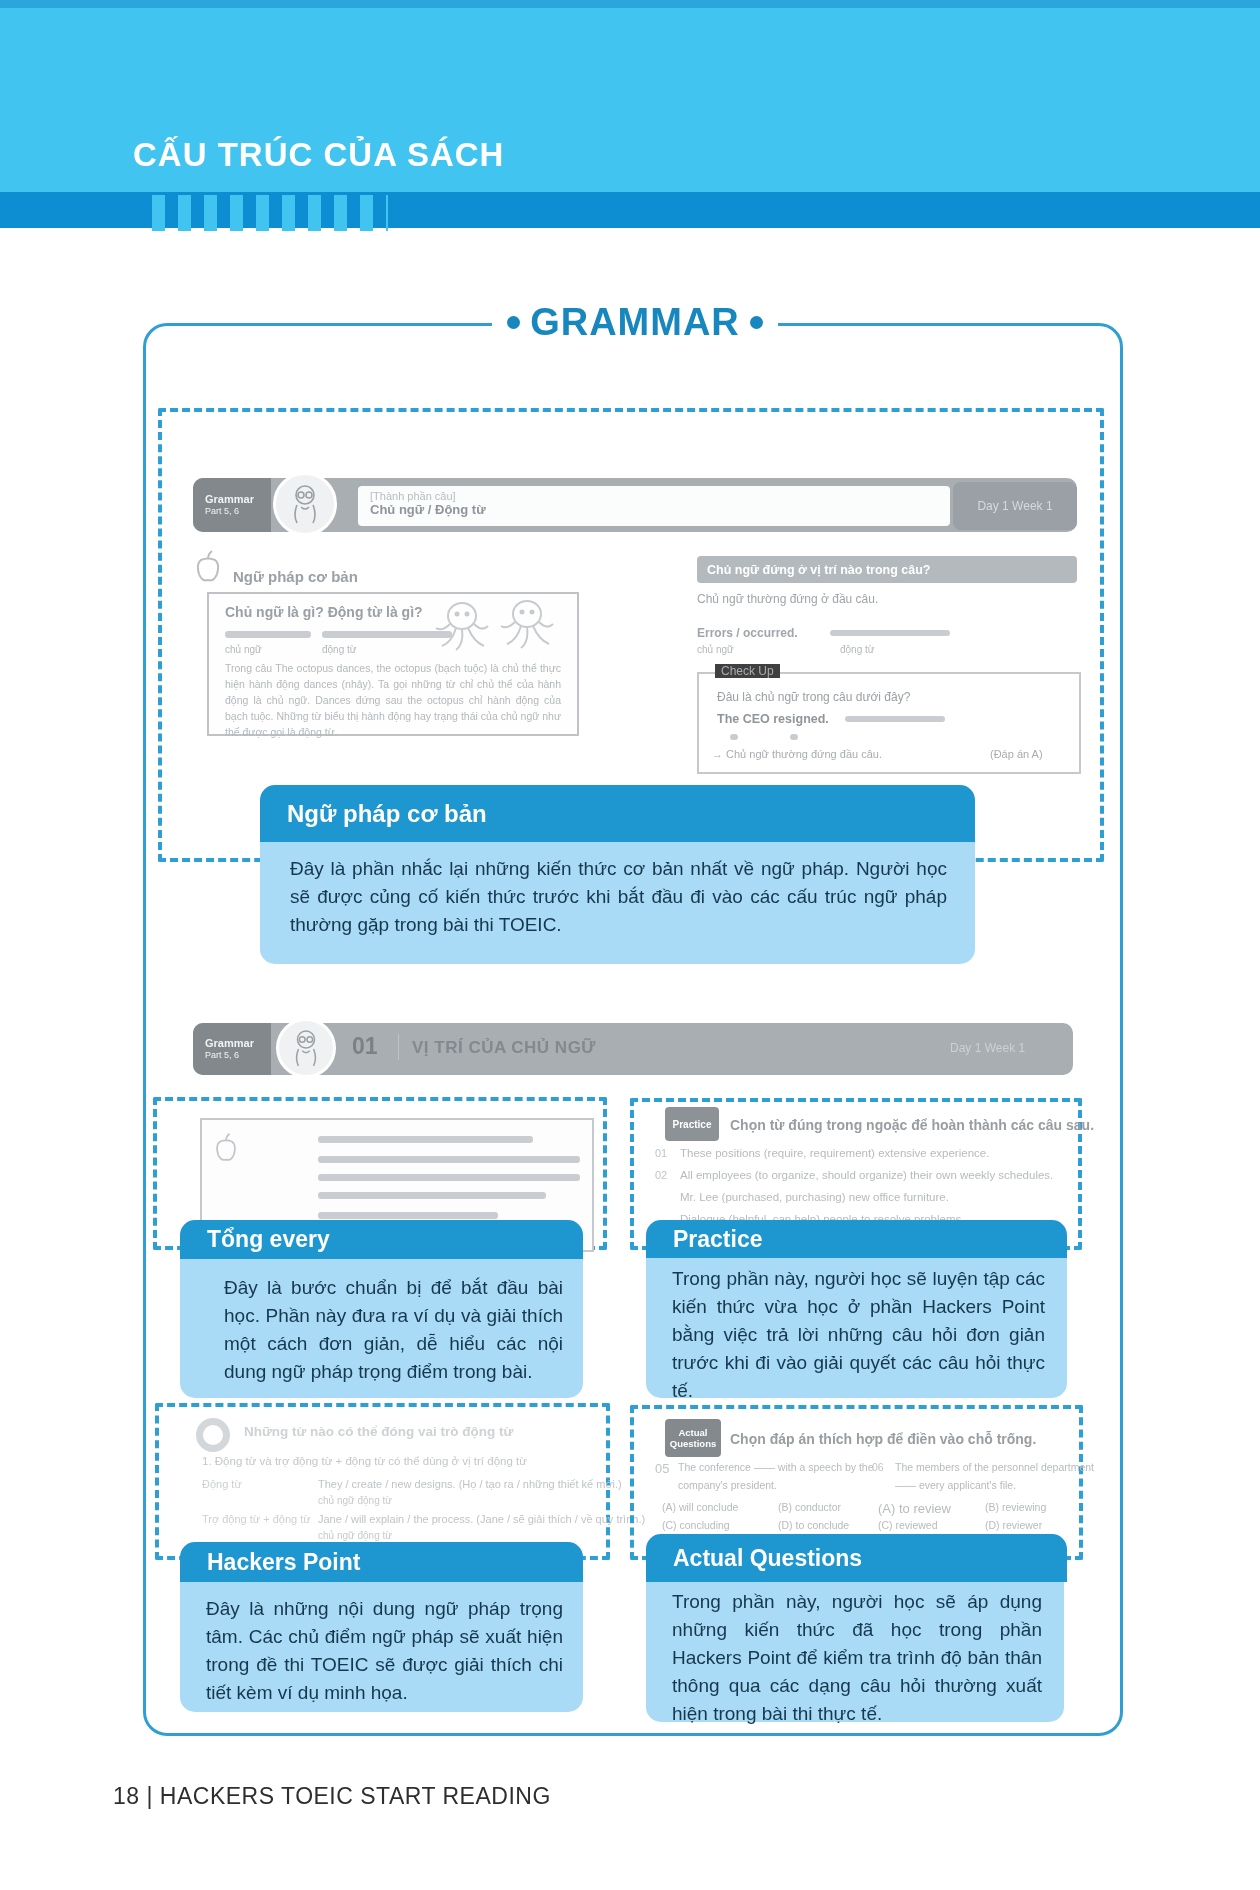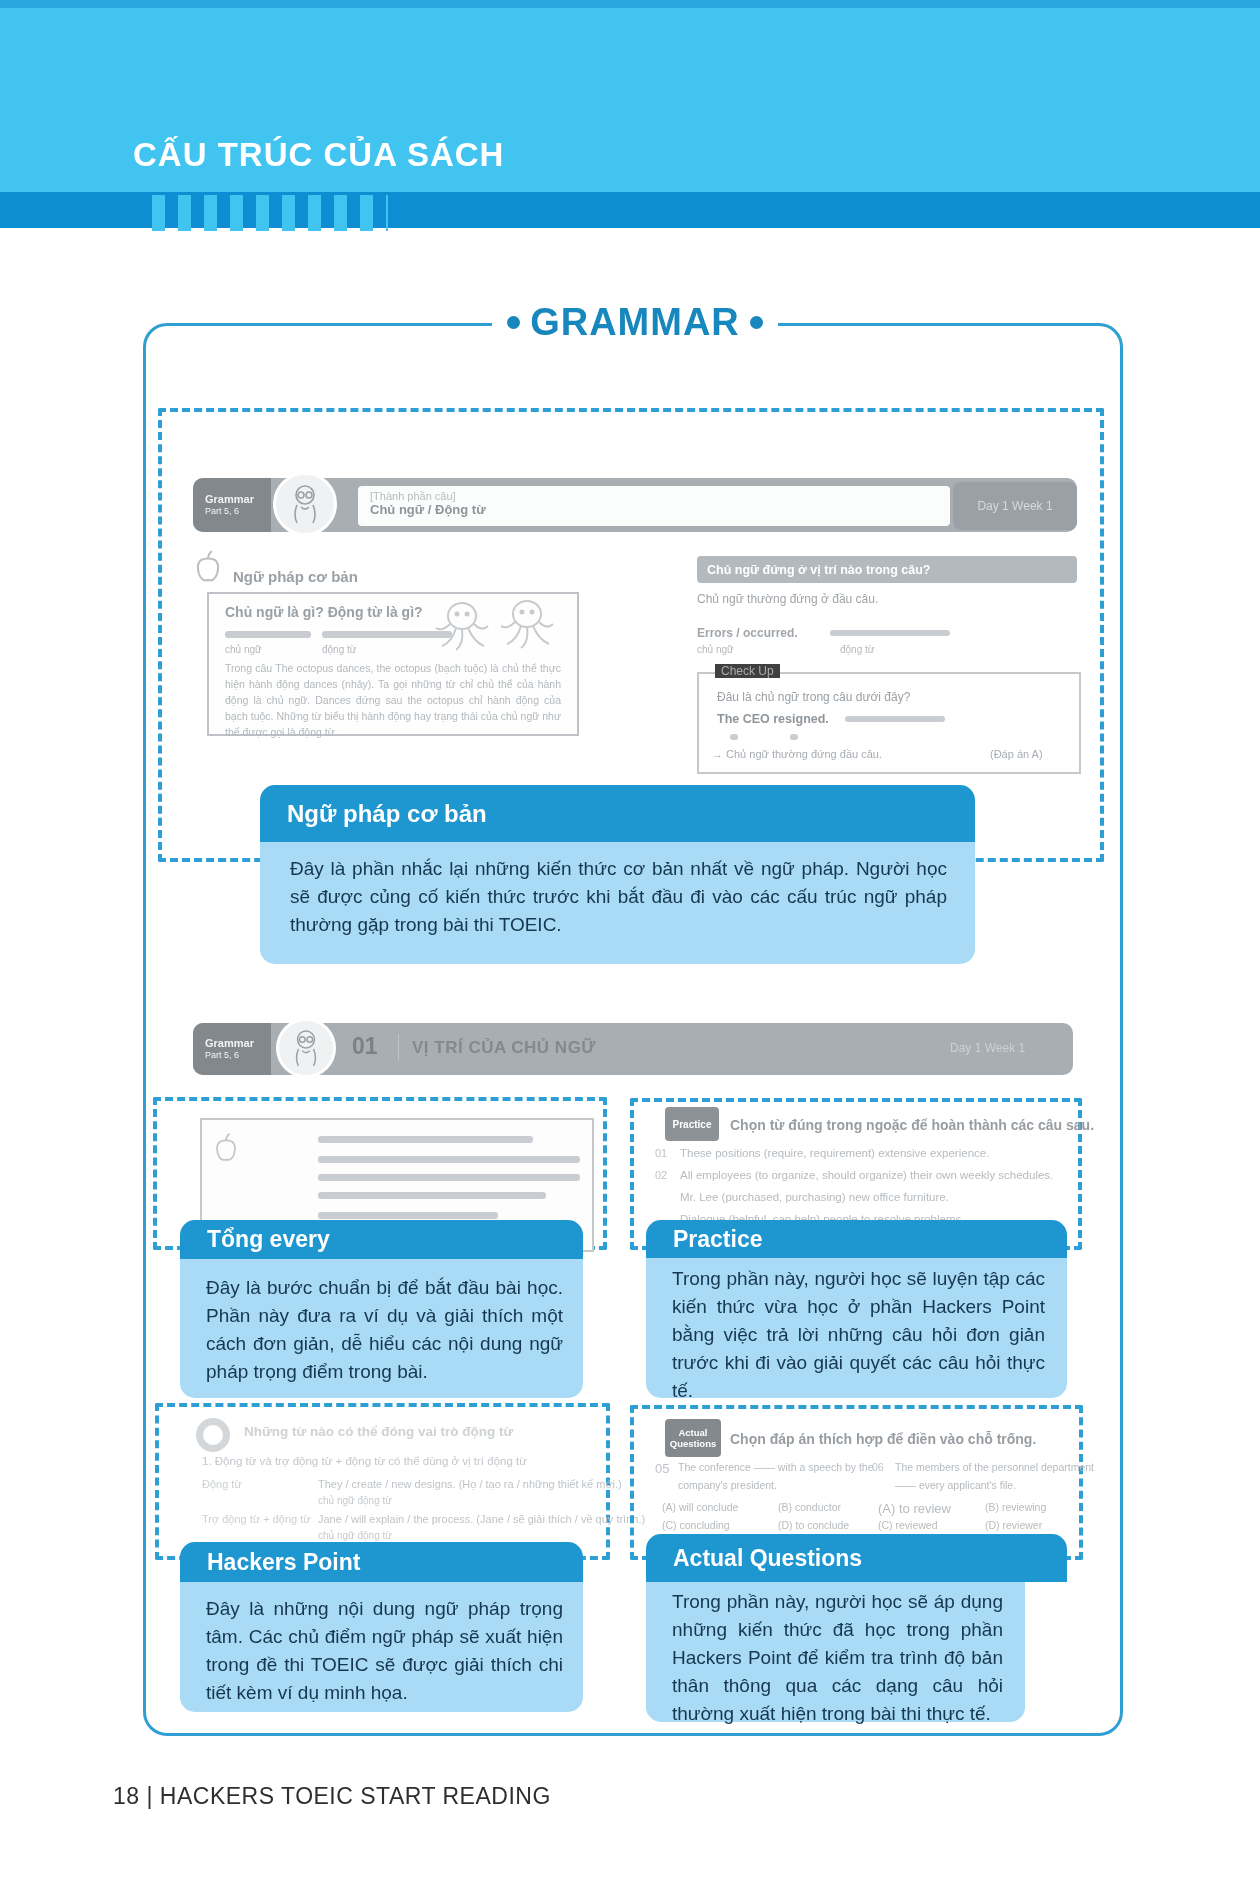"Đây là bước chuẩn bị" div.abs { padding: 15px 20px 0 26px -> 15px 20px 0 44px }
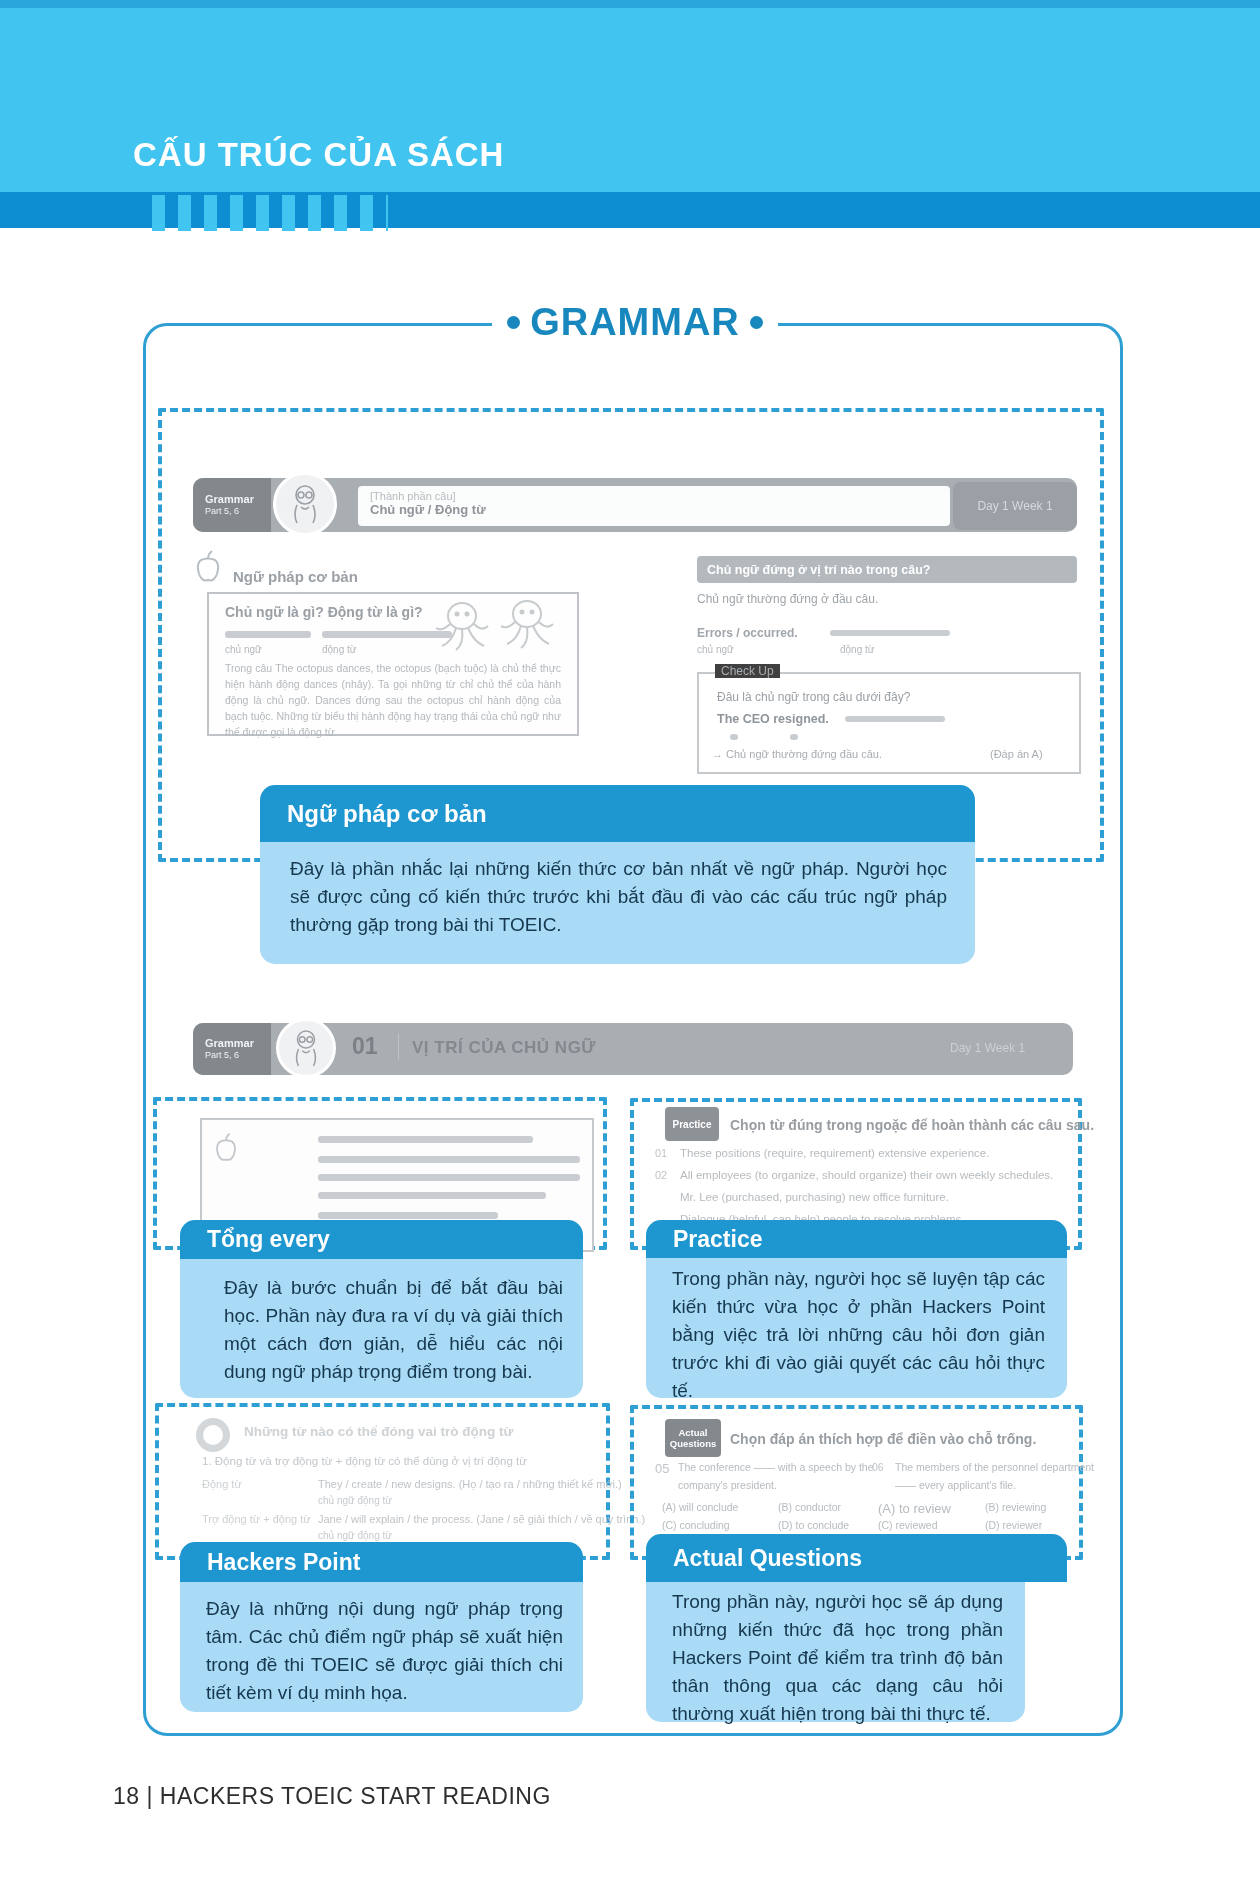"Trong phần này, người học sẽ áp" div.abs { width: 379px -> 418px }
